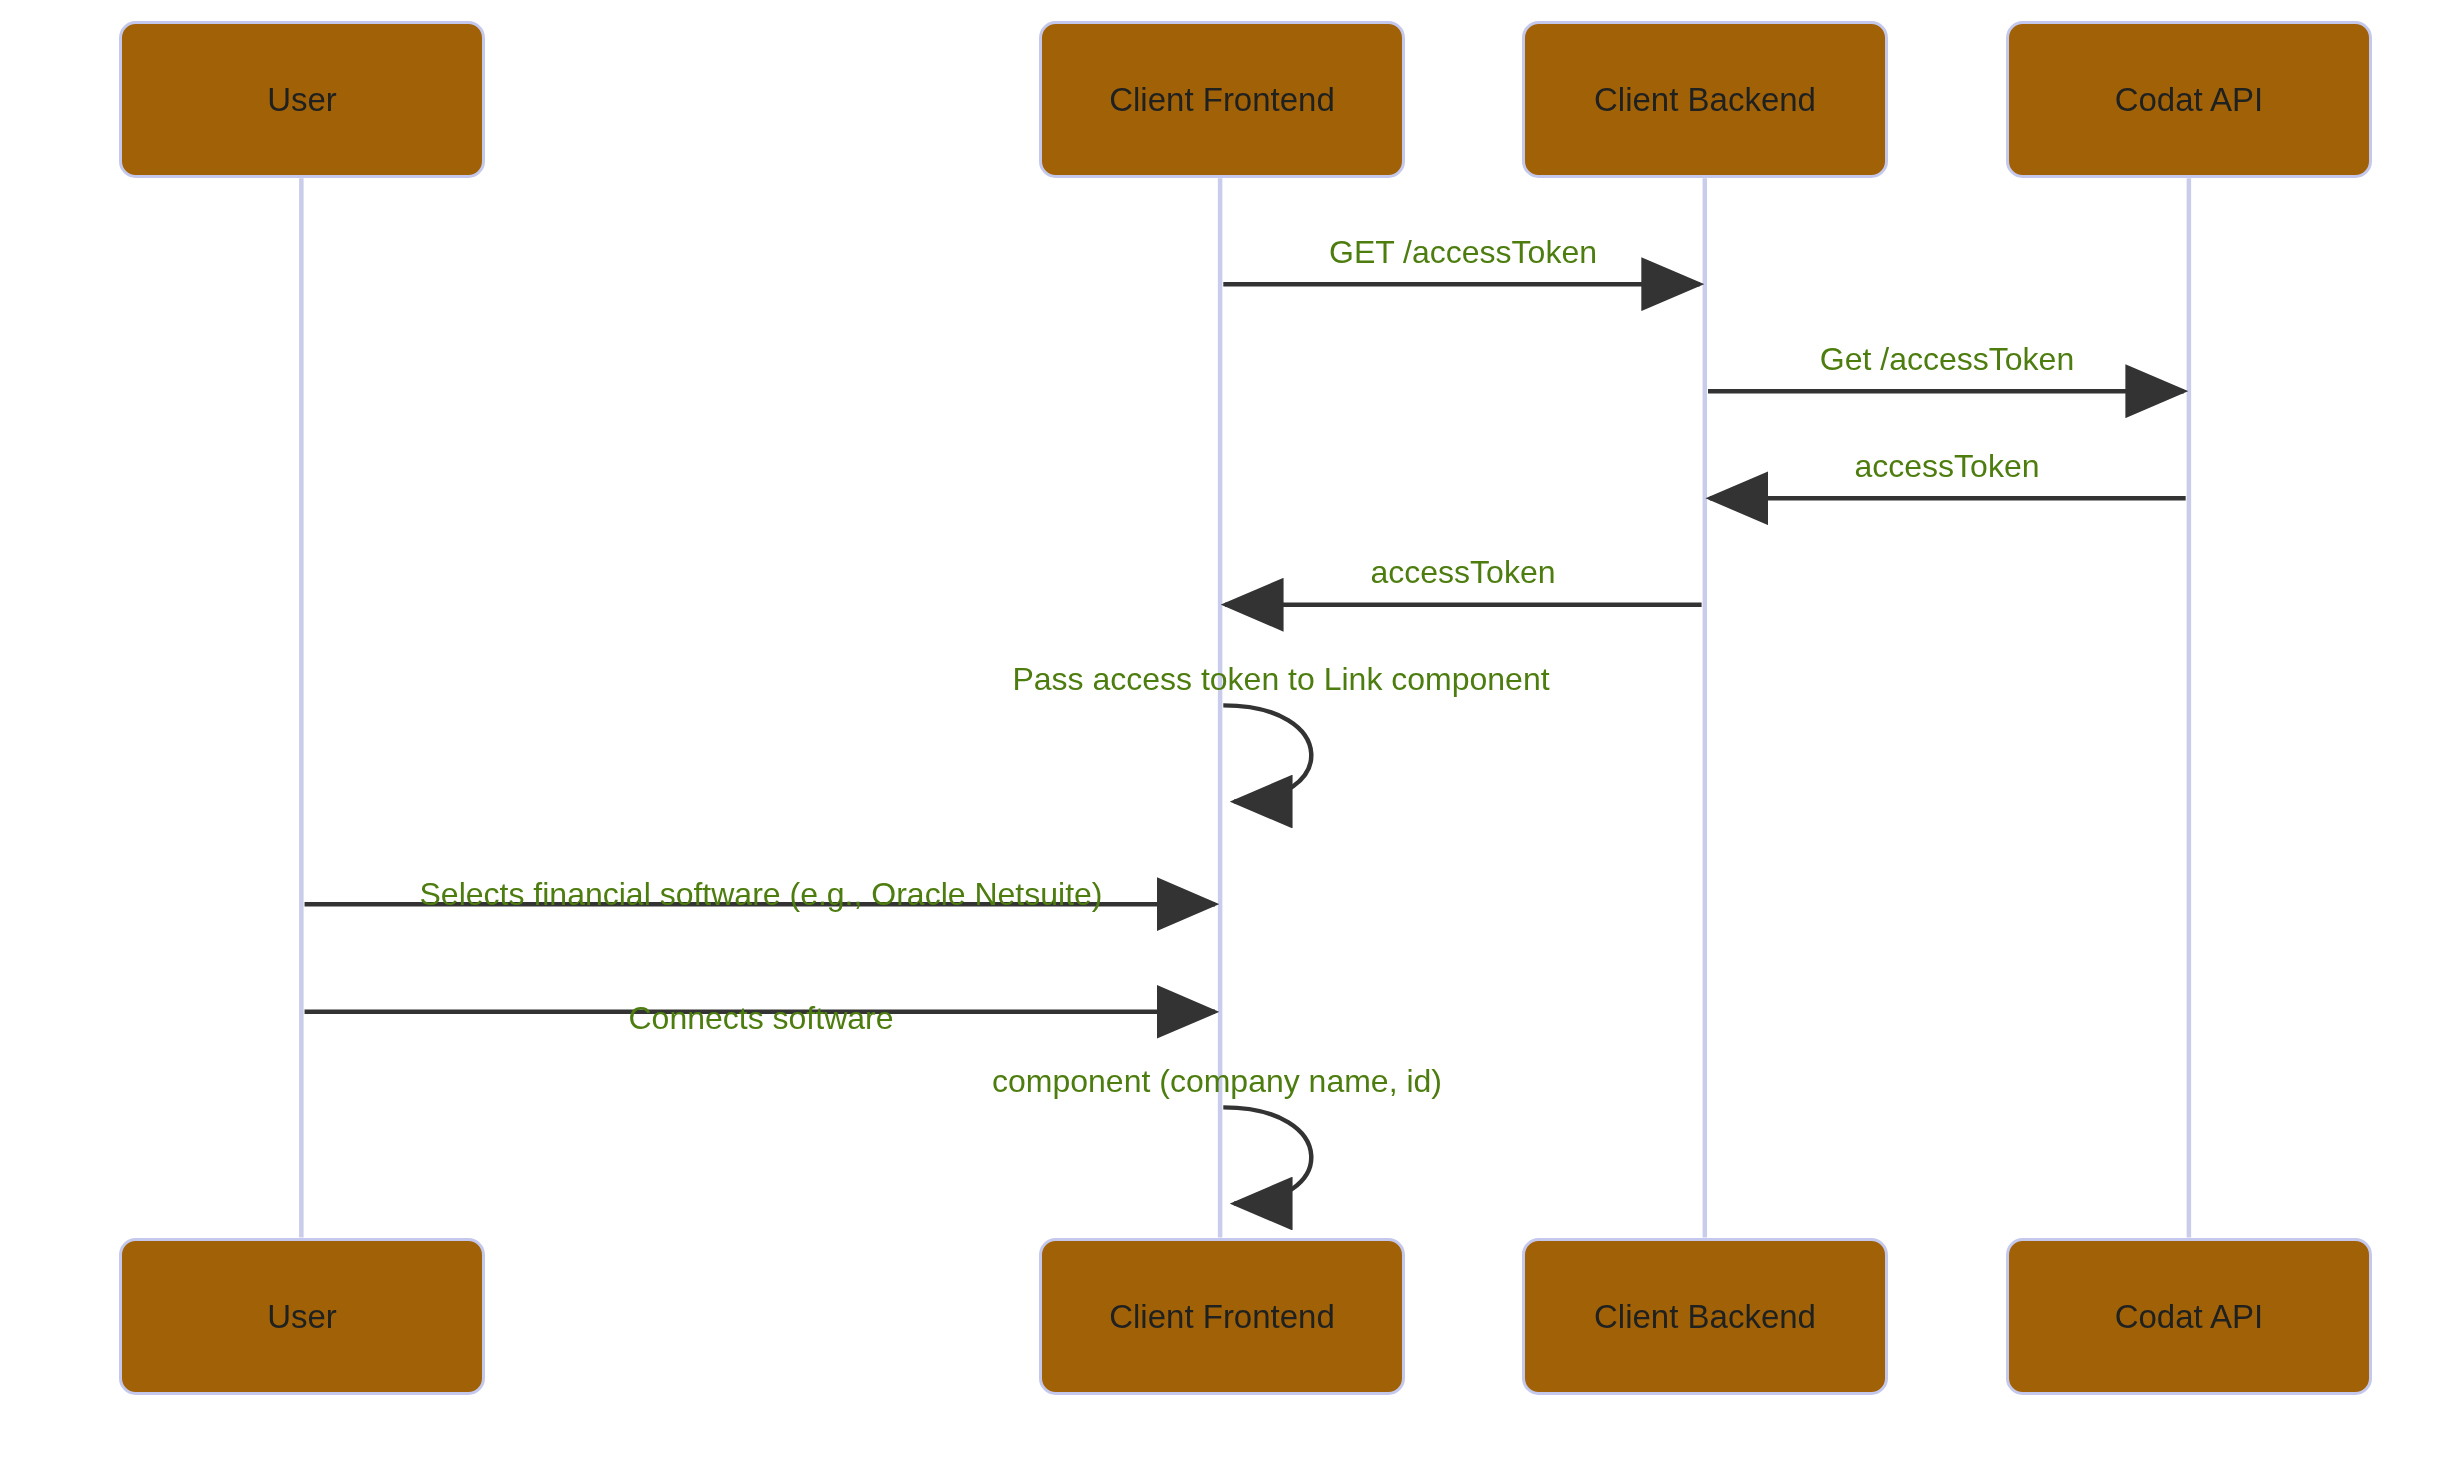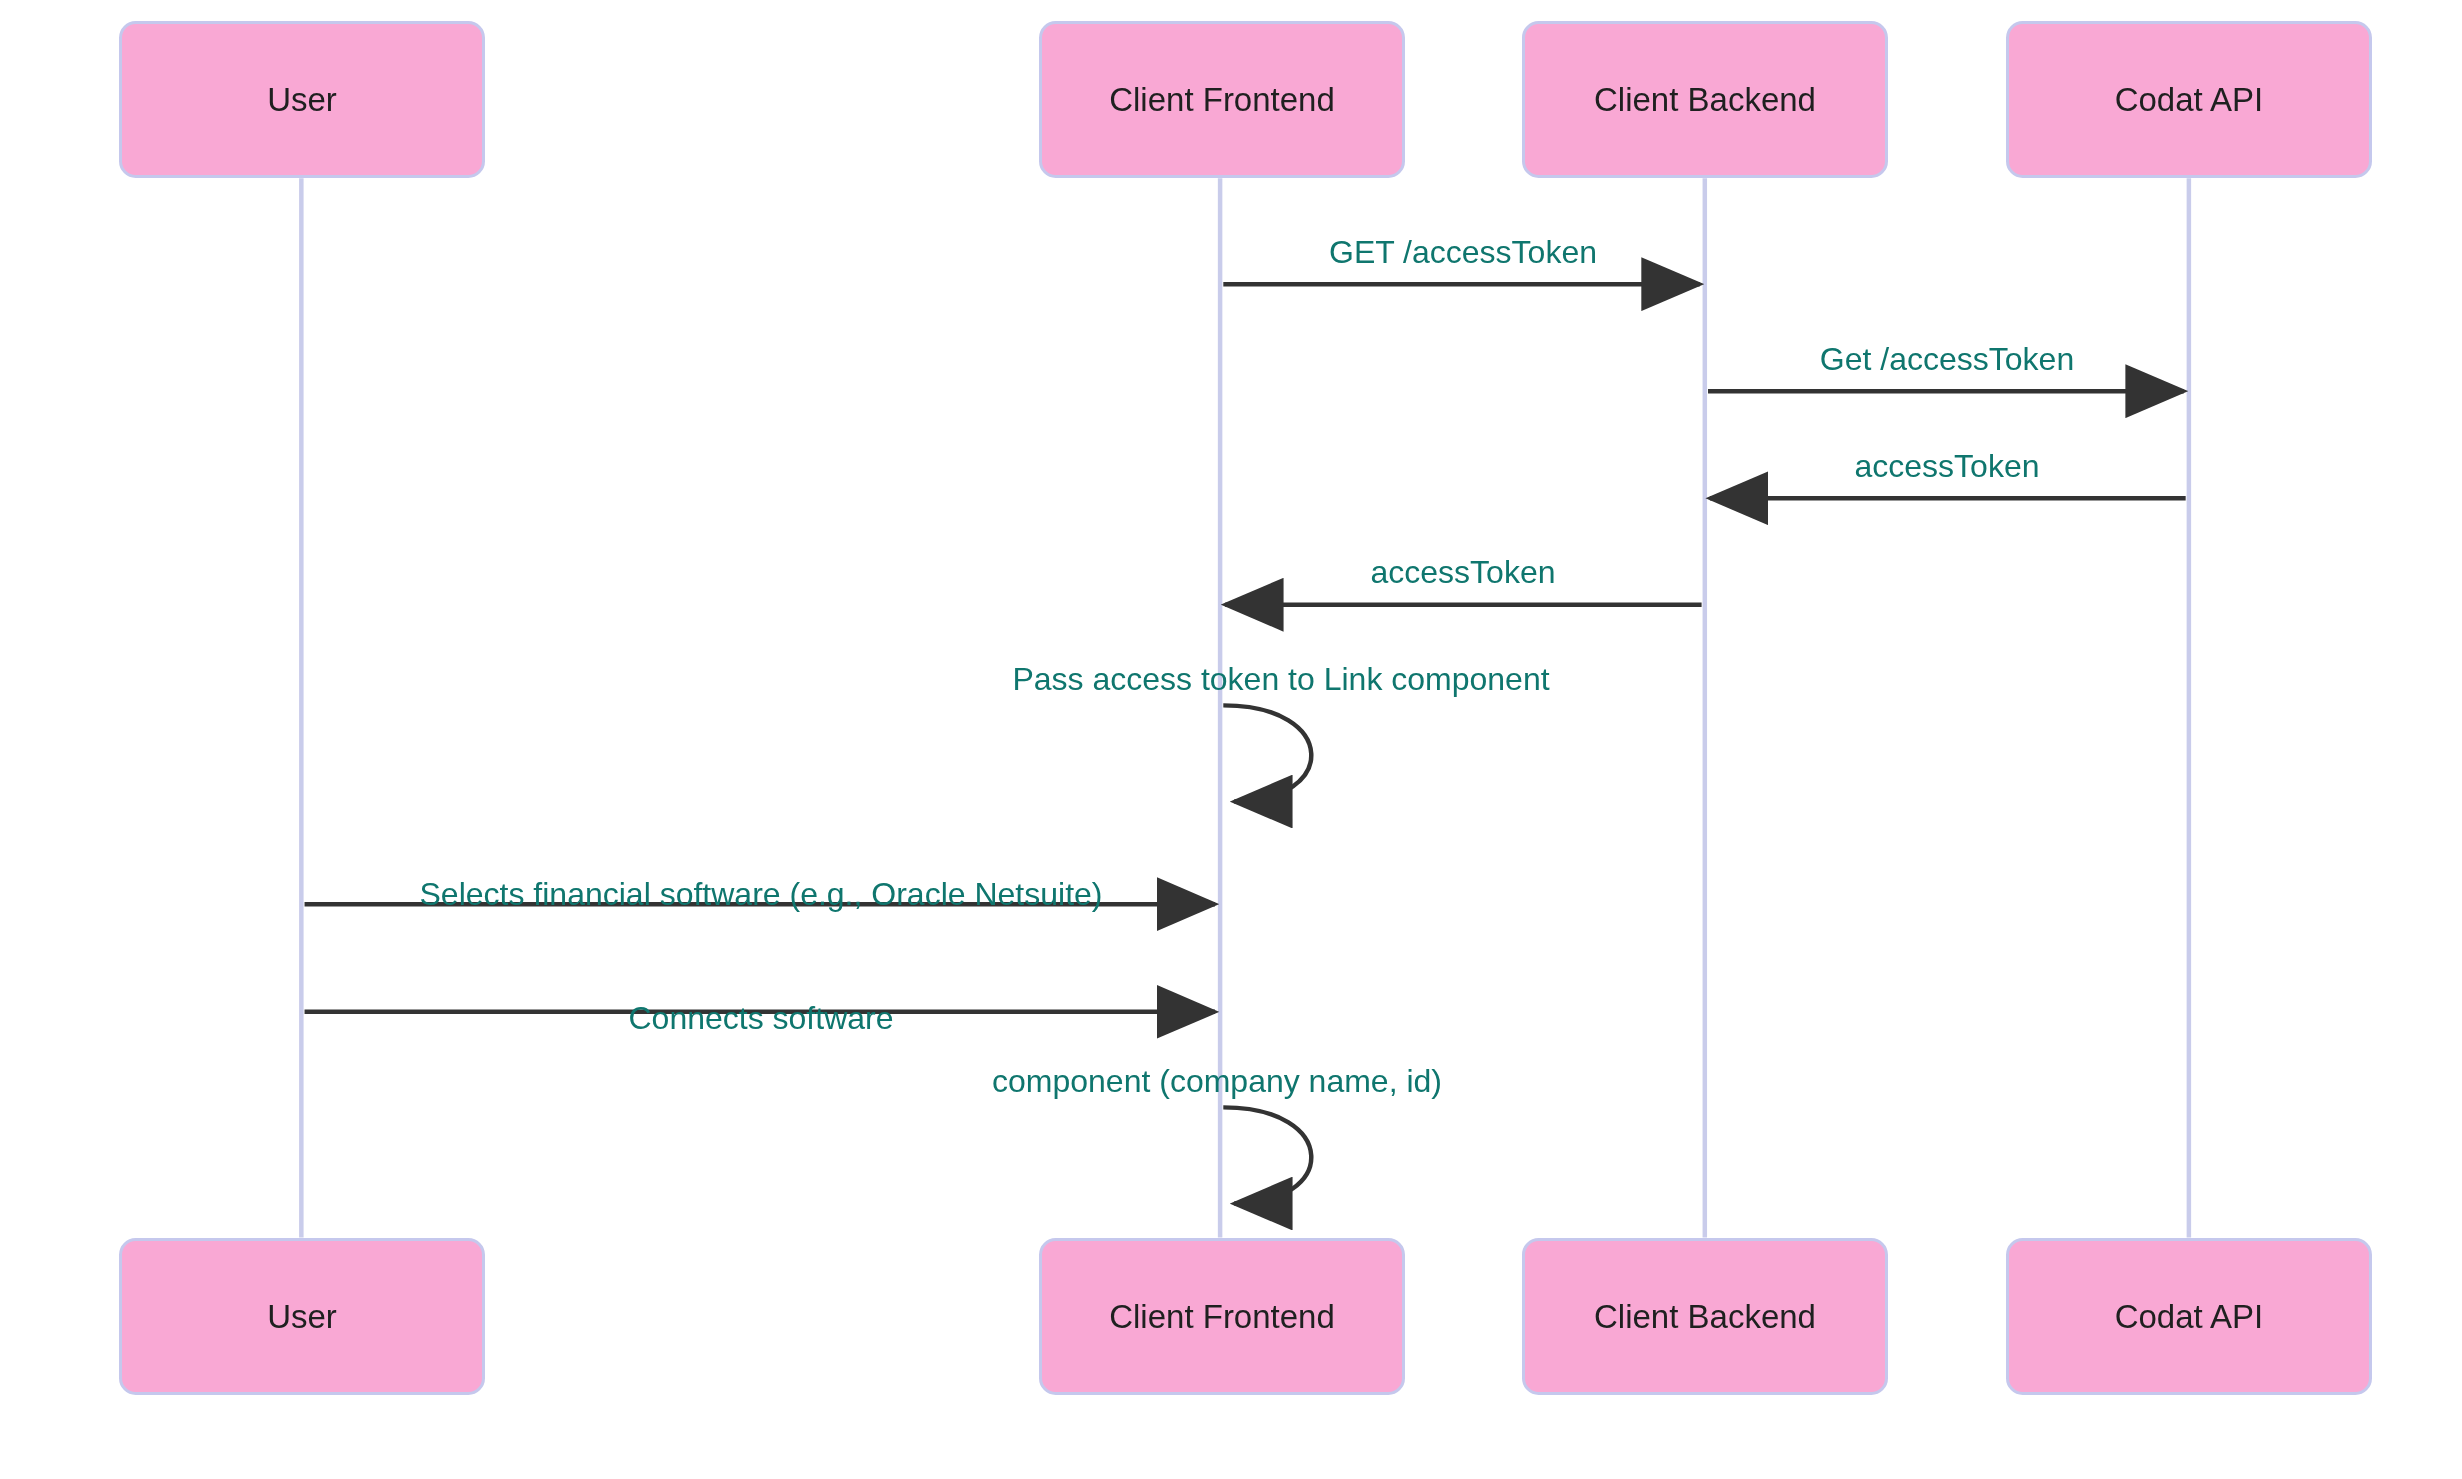"User" .actor-box { background: #f9a8d4 -> #a16207 }
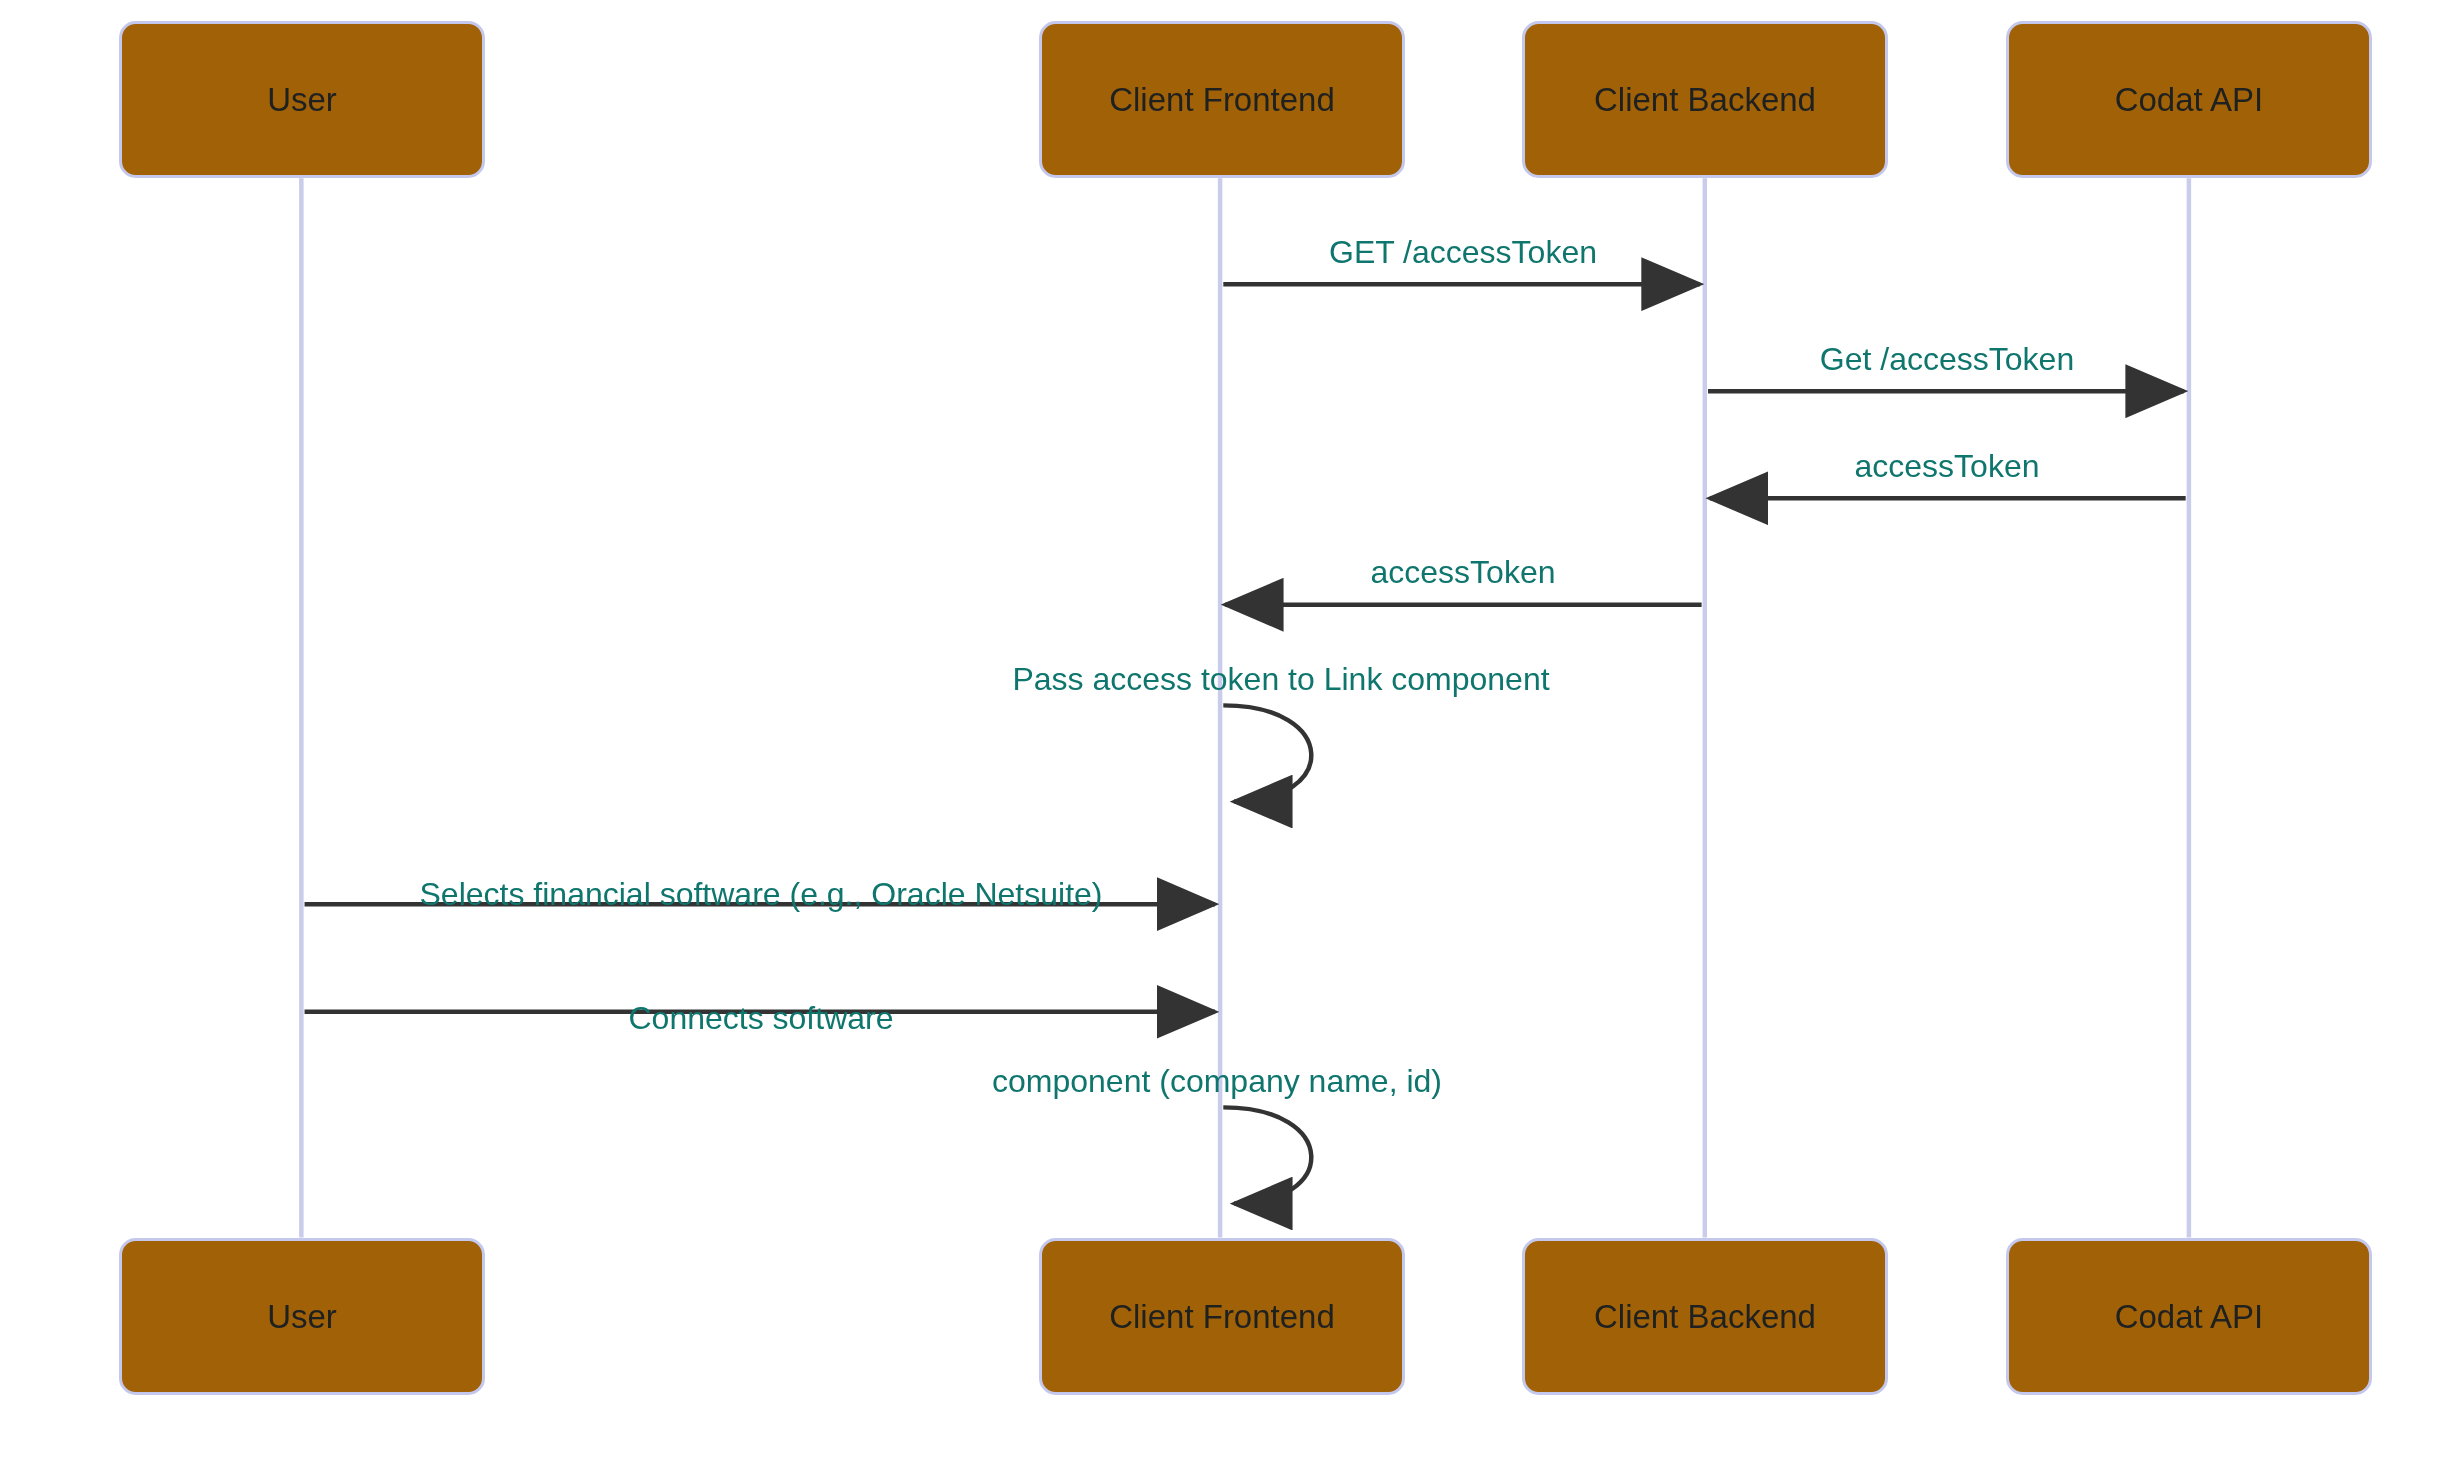"GET /accessToken" .msg-label { color: #0f766e -> #4d7c0f }
